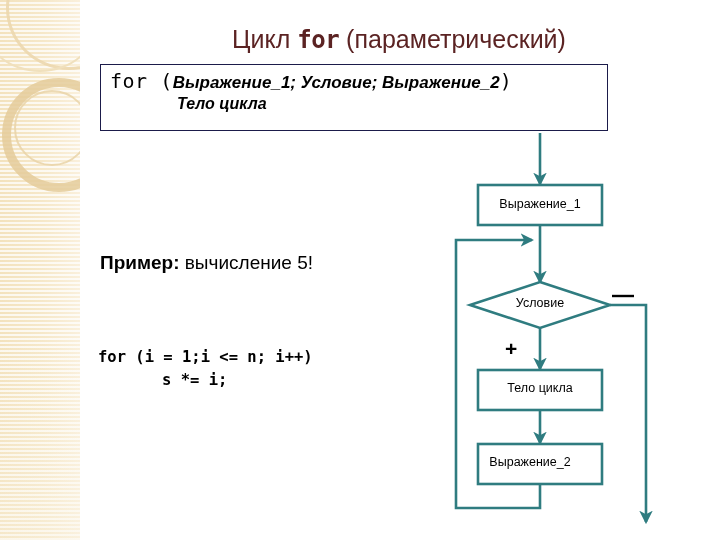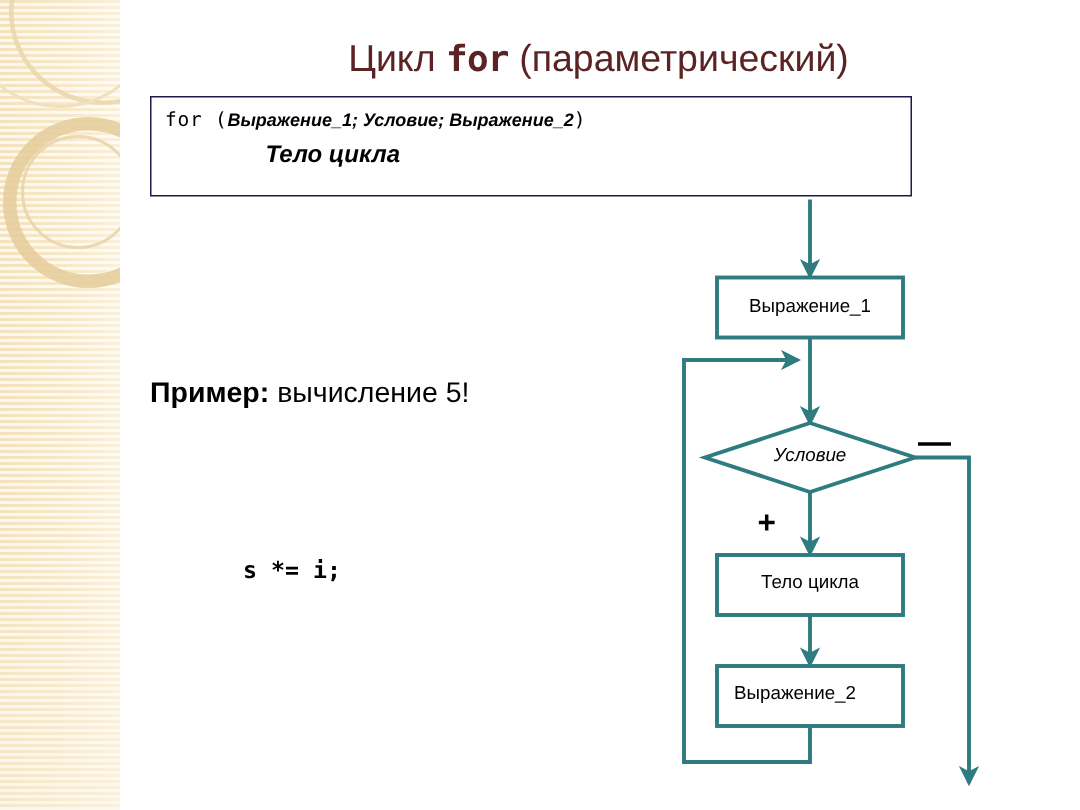"for (" #syntax-line1 .kw { font-size: 13px -> 20px }
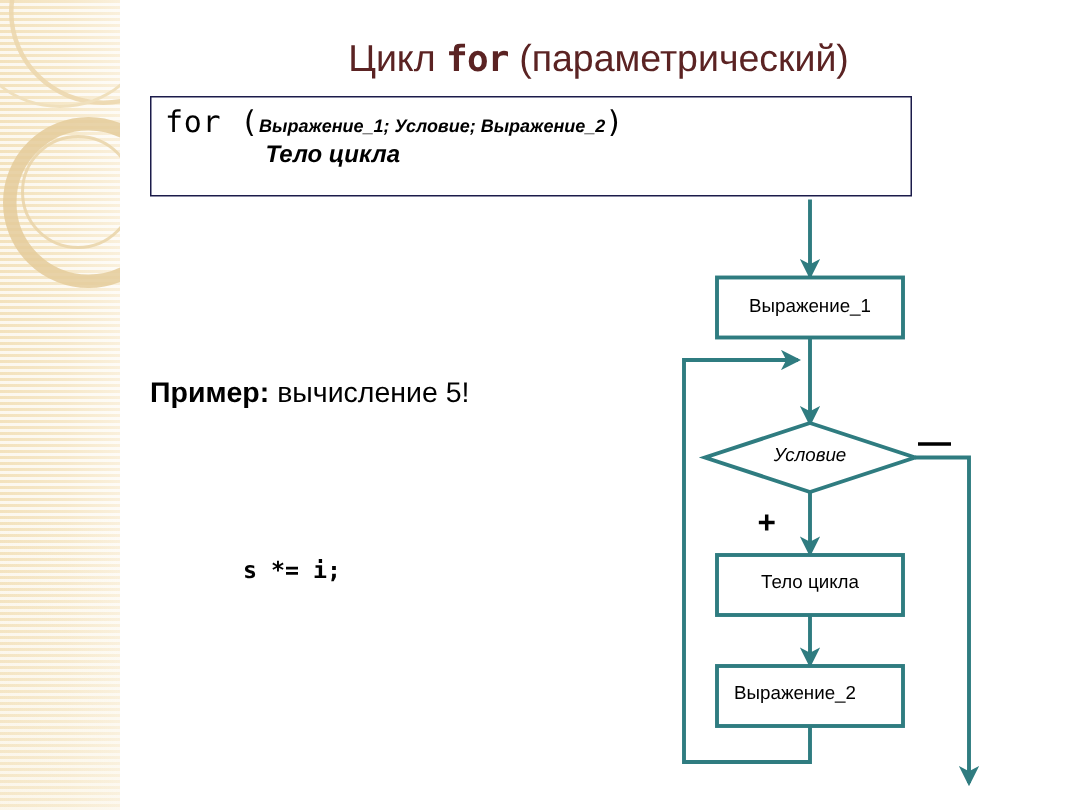"Выражение_1; Условие; Выражение_2" #syntax-line1 .it { font-size: 12px -> 17px }
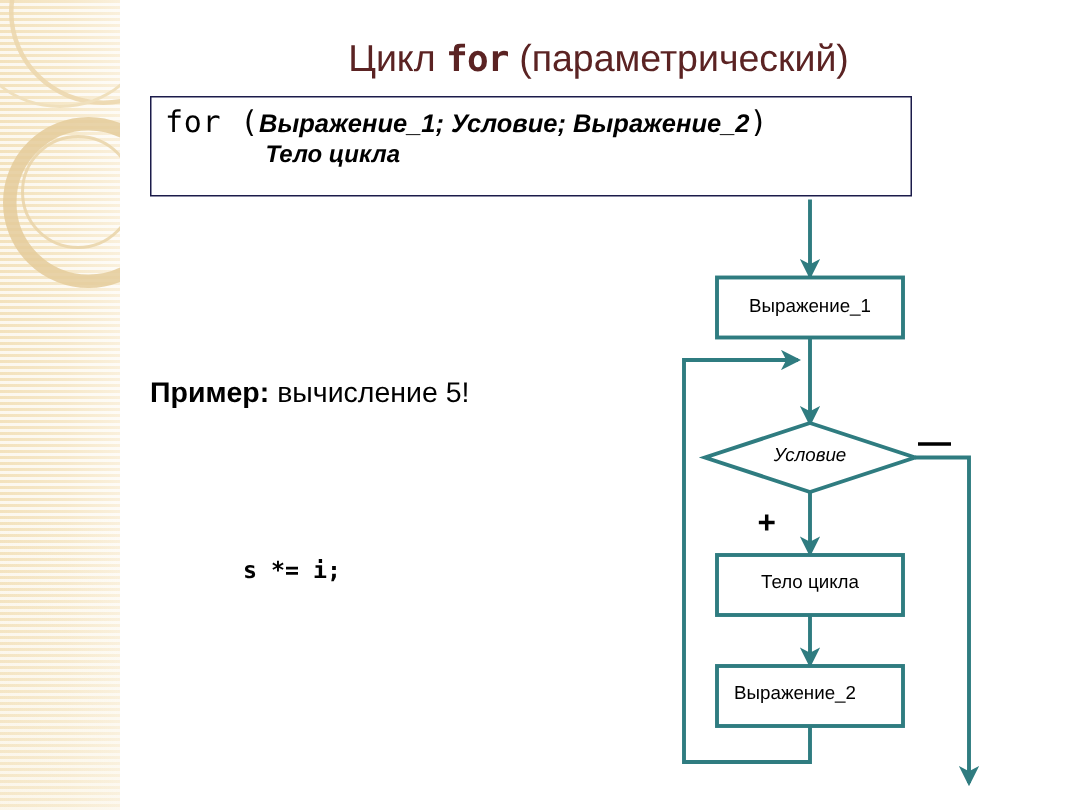"Условие" #lbl-cond { font-style: italic -> none }
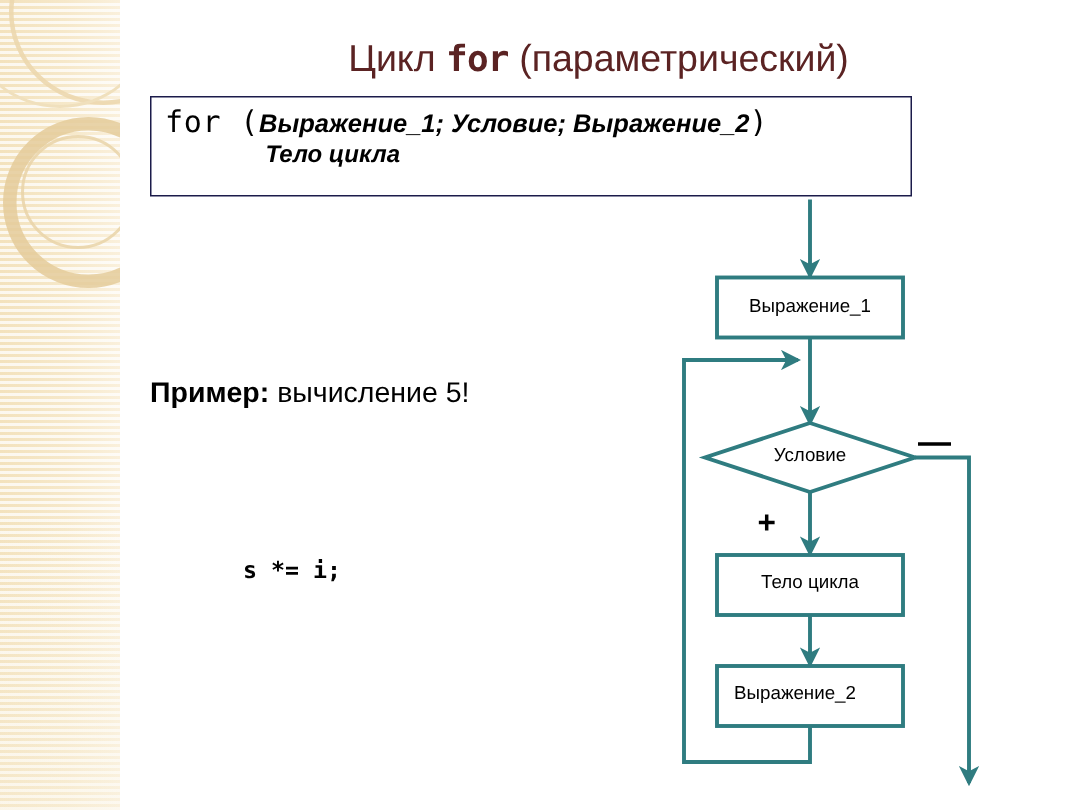"for (i = 1;i <=" div.code-line { html: none -> <div>for (i = 1;i &lt;= n; i++)</div> }
